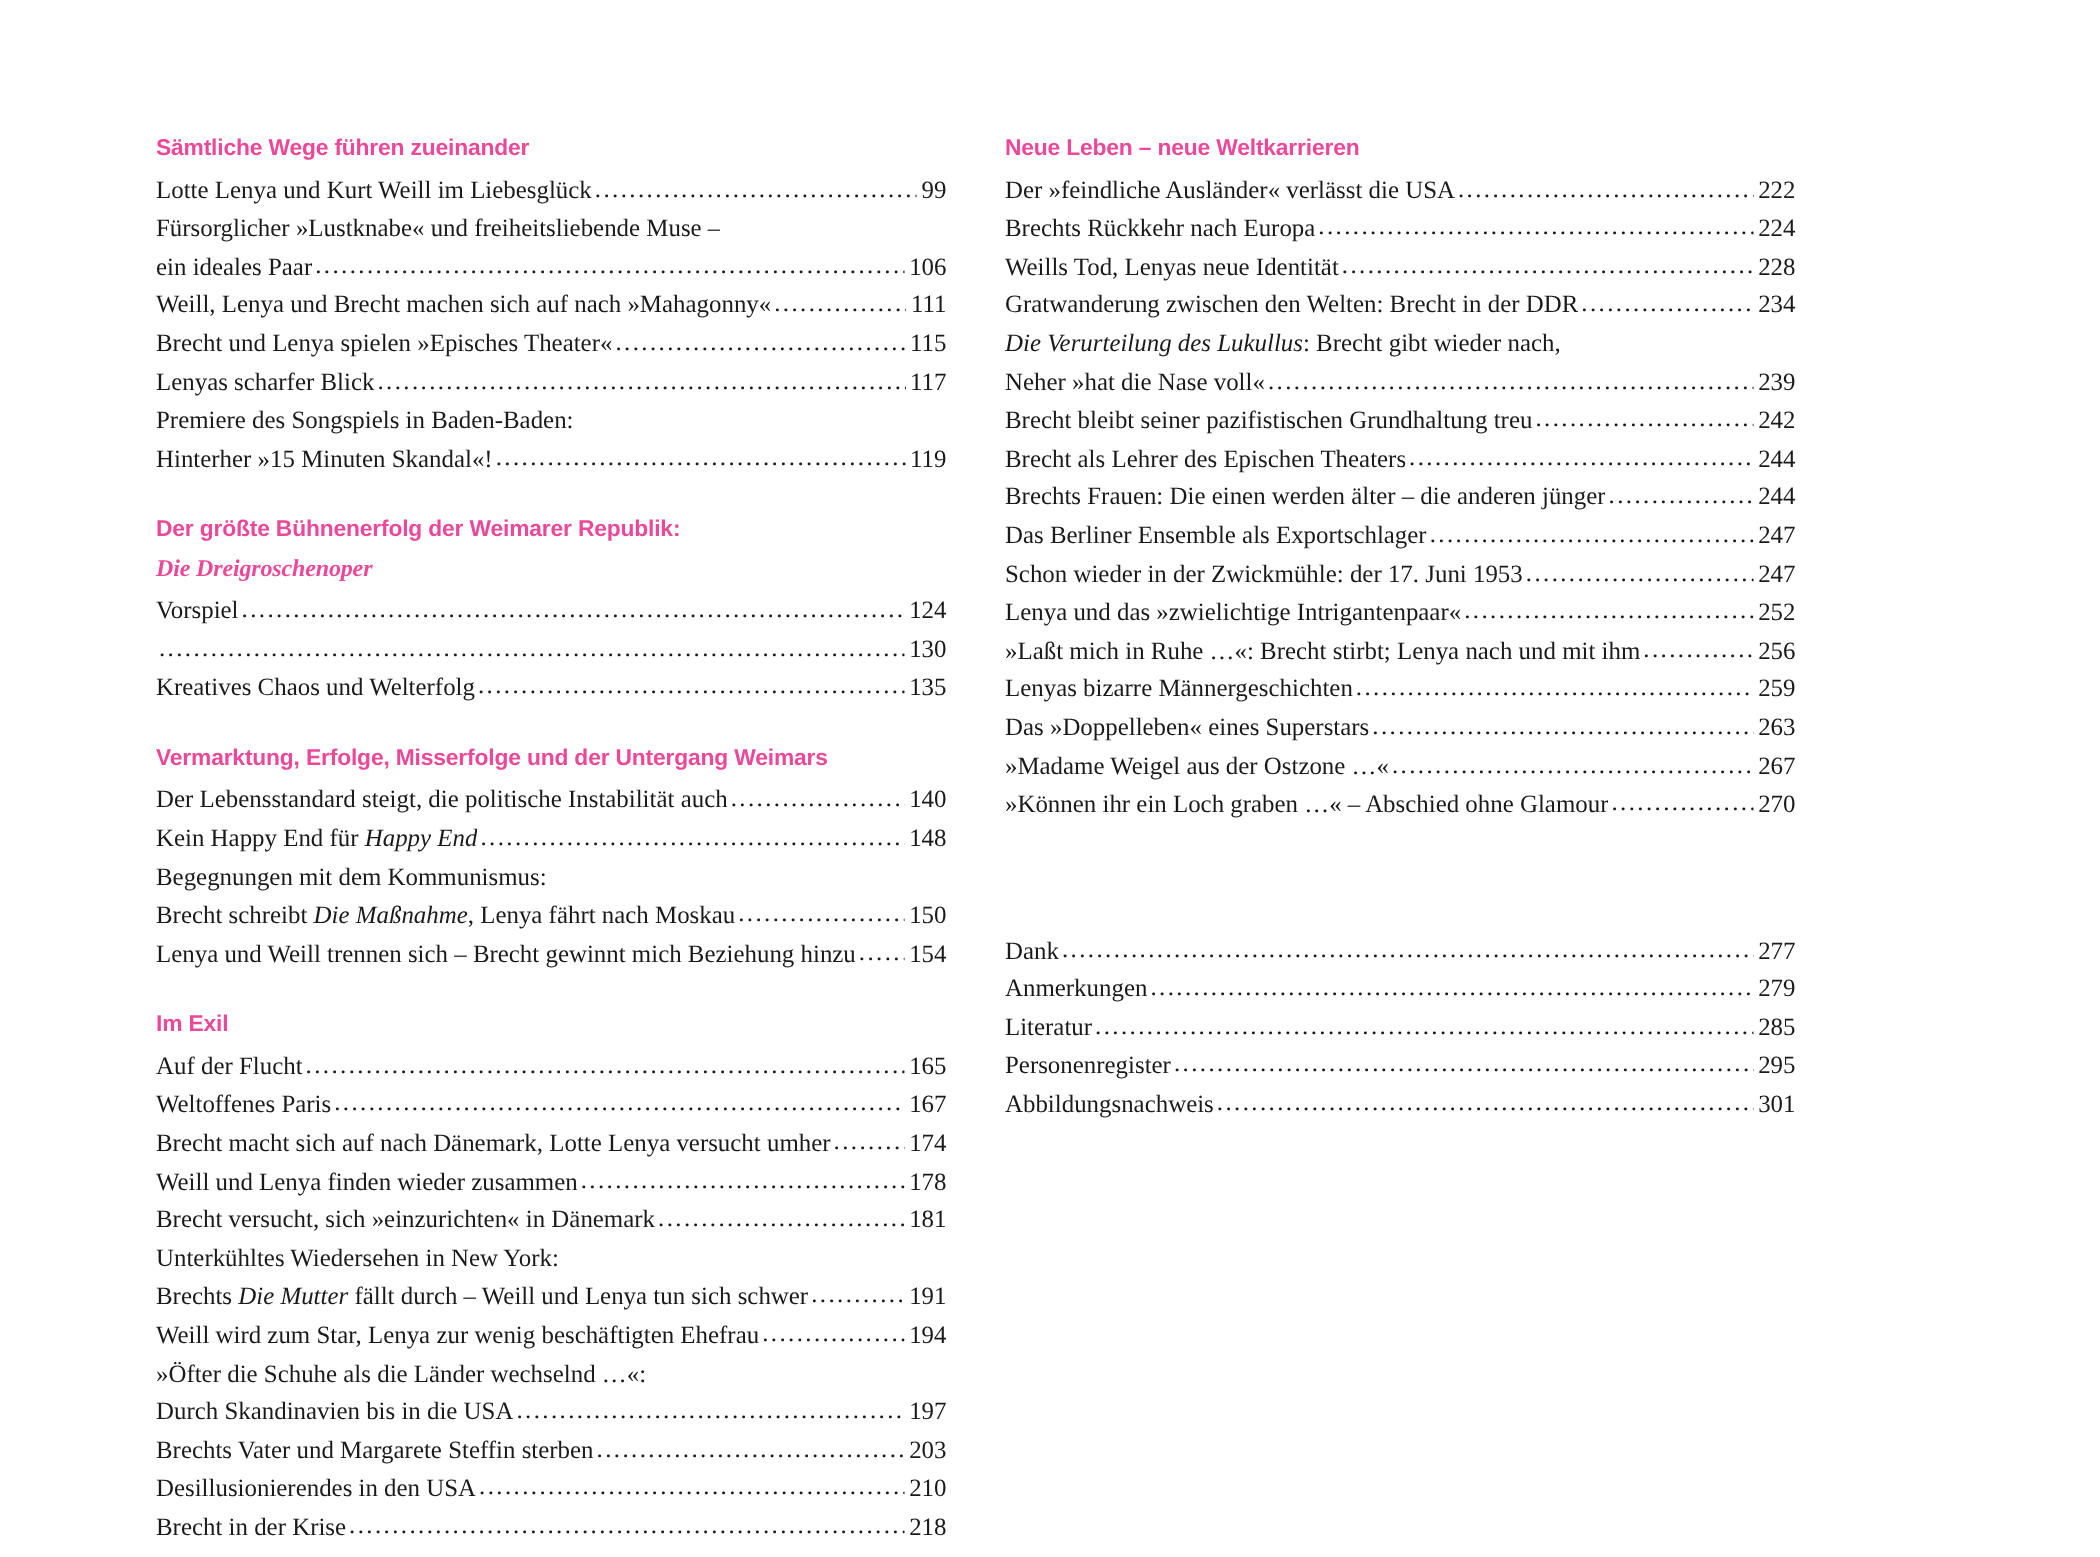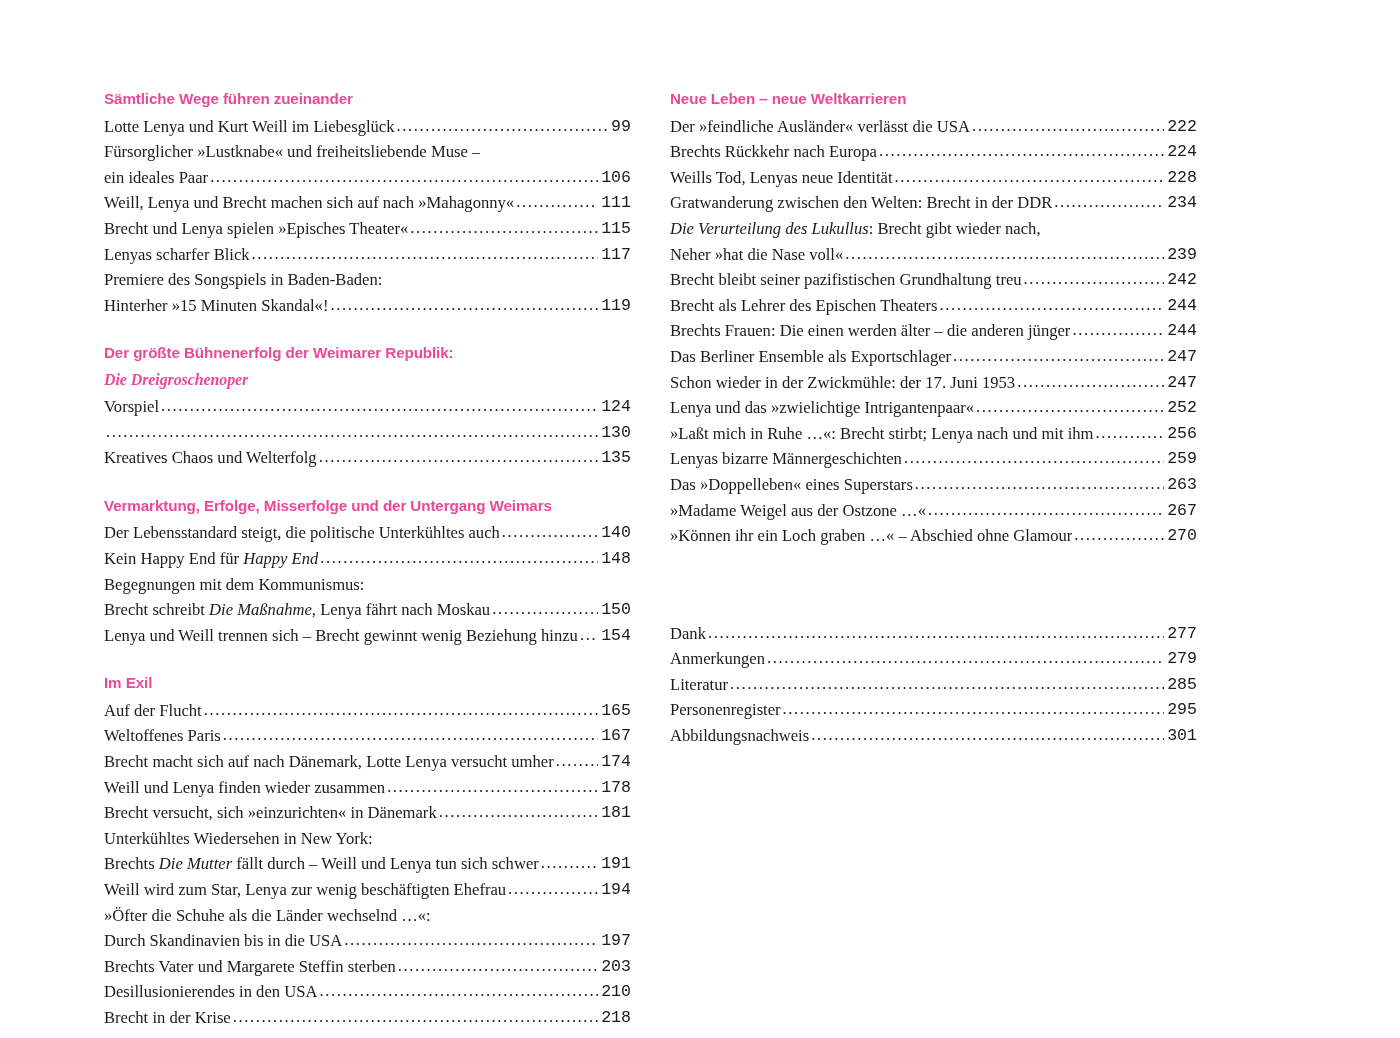"99" .entry .pg { font-family: Liberation Mono, monospace -> none }
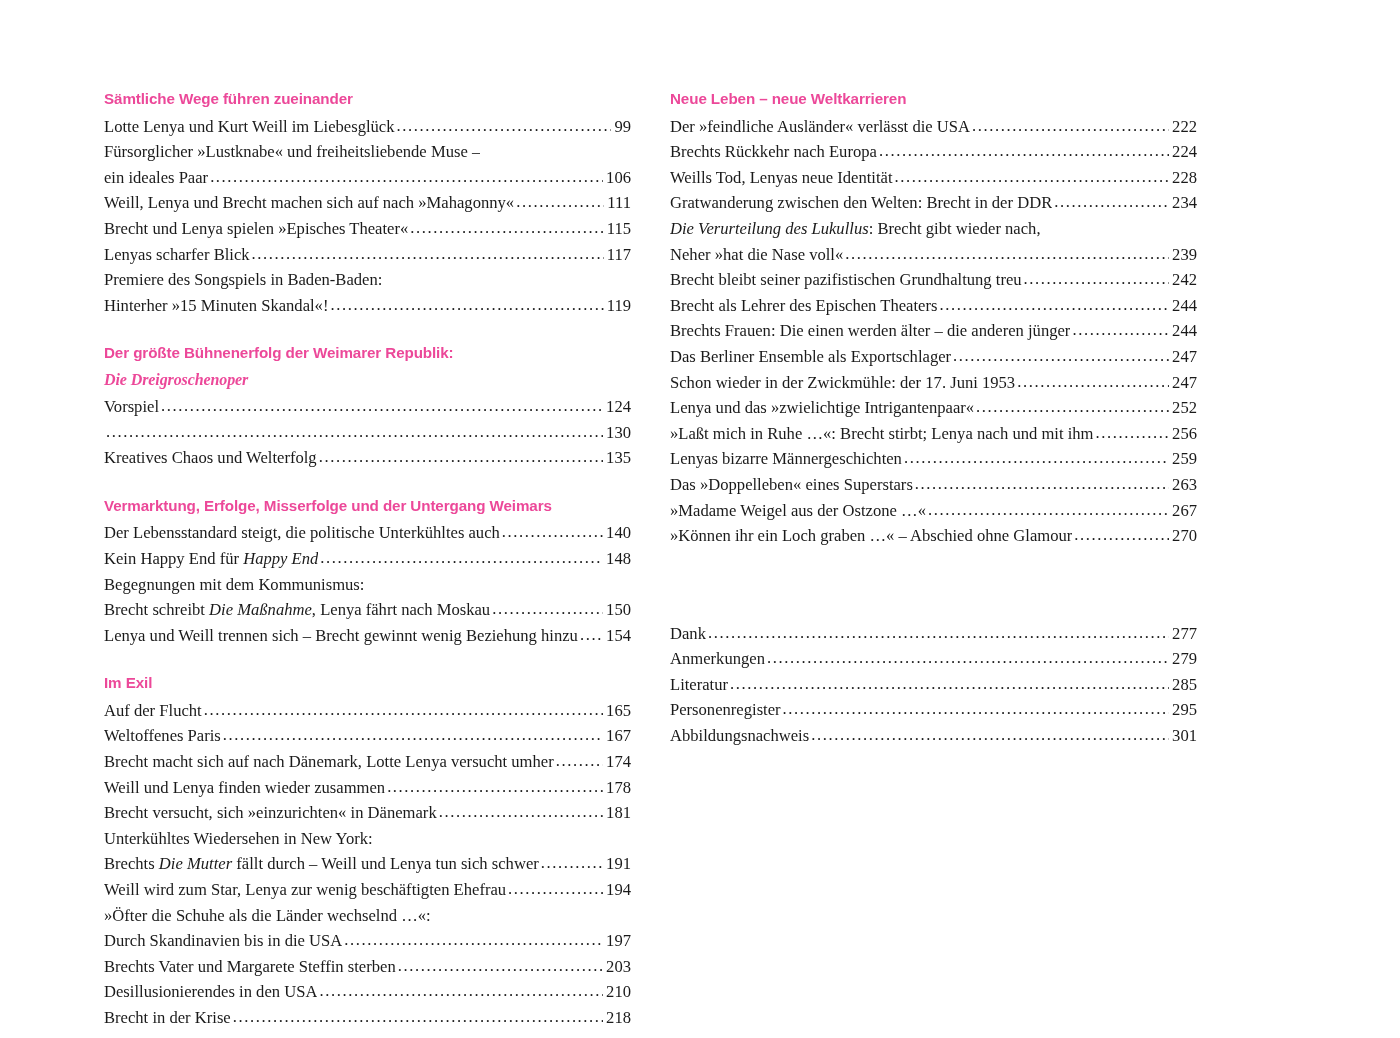"Der Lebensstandard steigt, die" span.txt { text: Unterkühltes -> Instabilität }
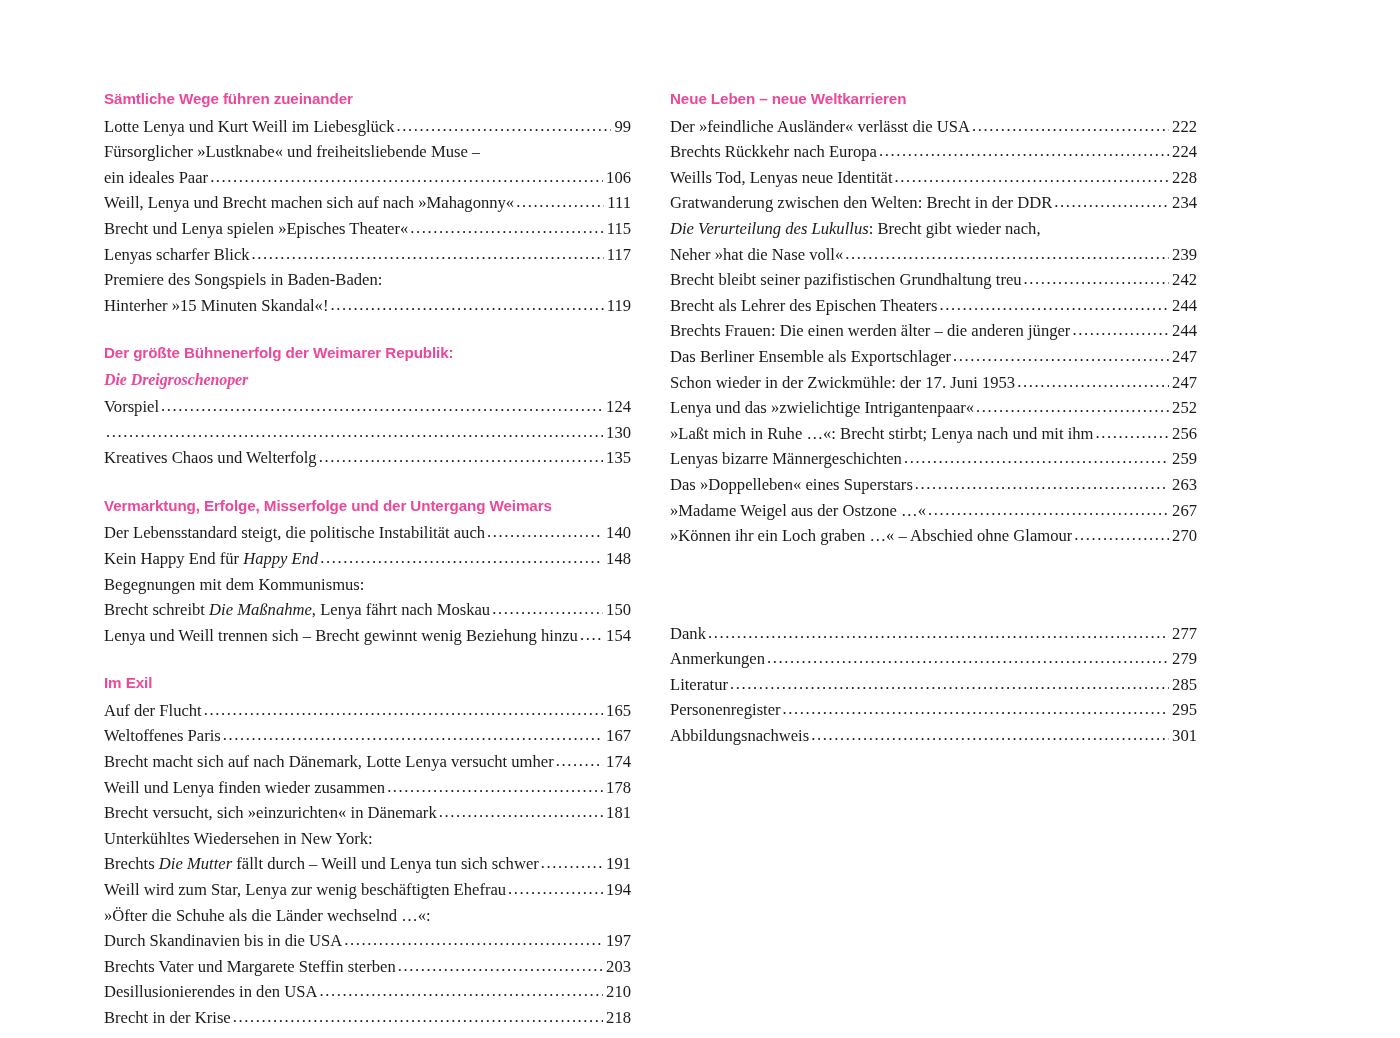"Lenya und Weill trennen sich" span.txt { text: wenig -> mich }
